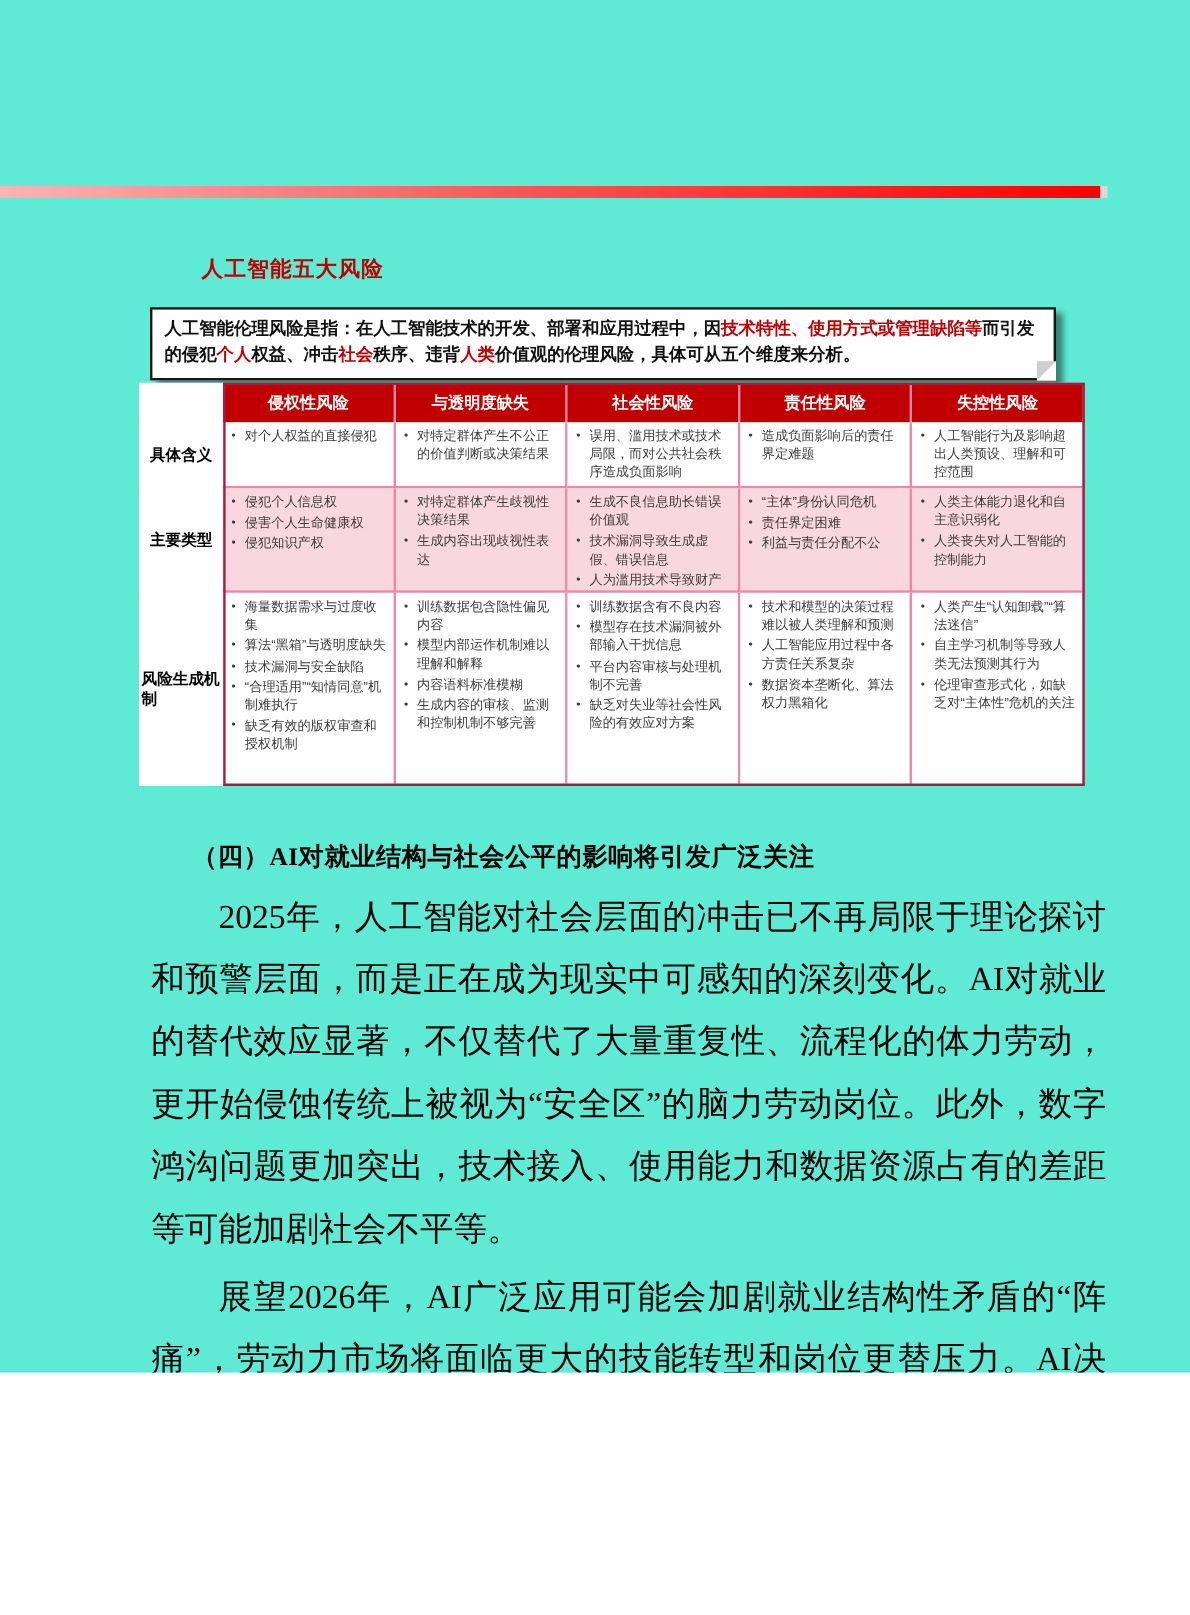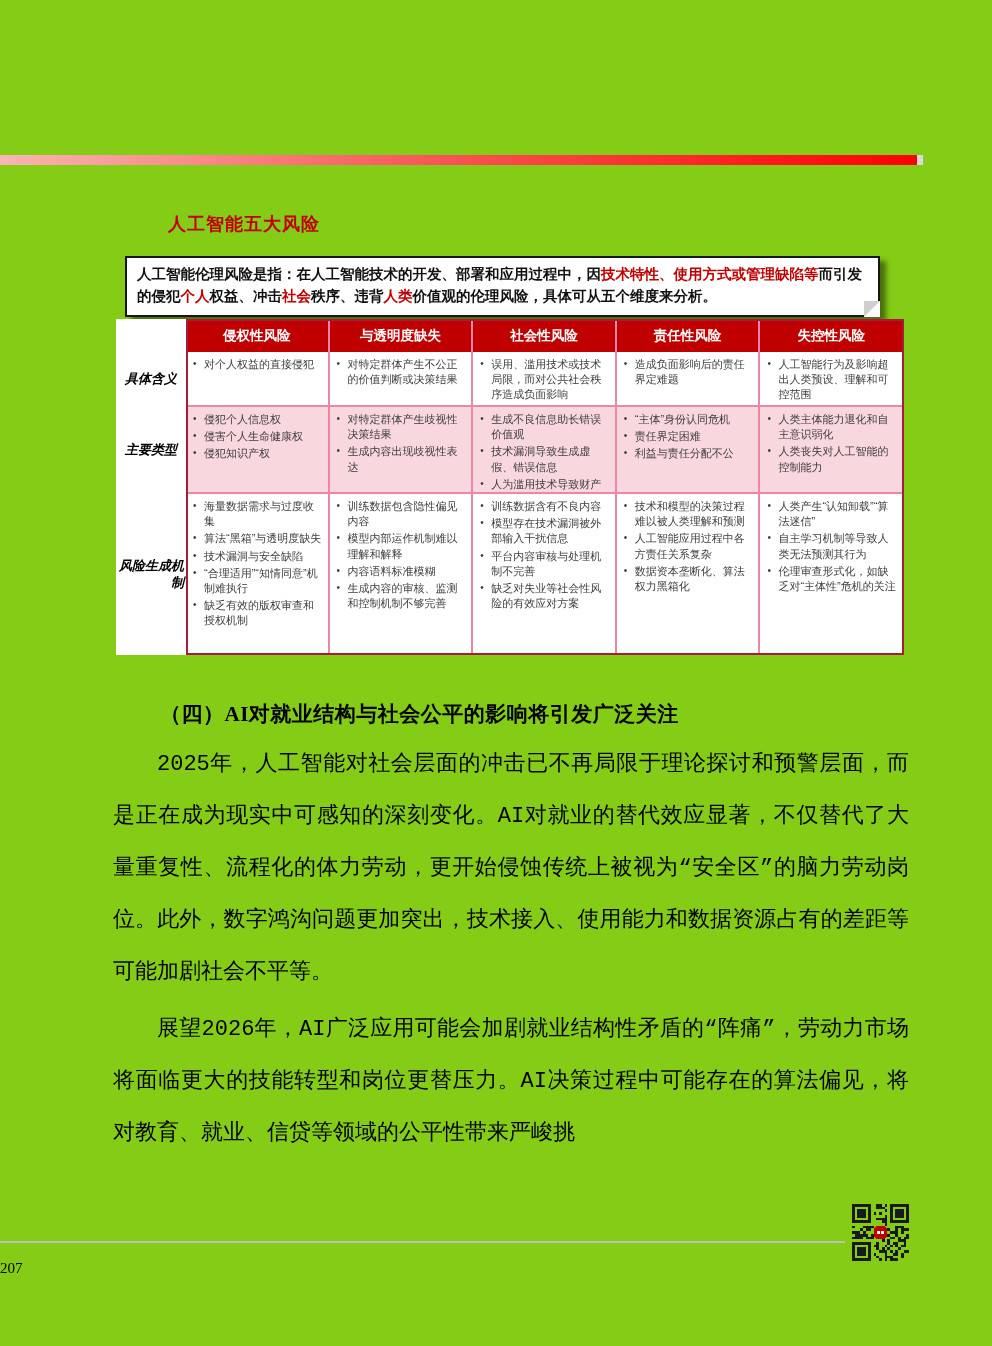"人工智能五大风险" .page { background: #84cc16 -> #5eead4; height: 1346px -> 1144px }
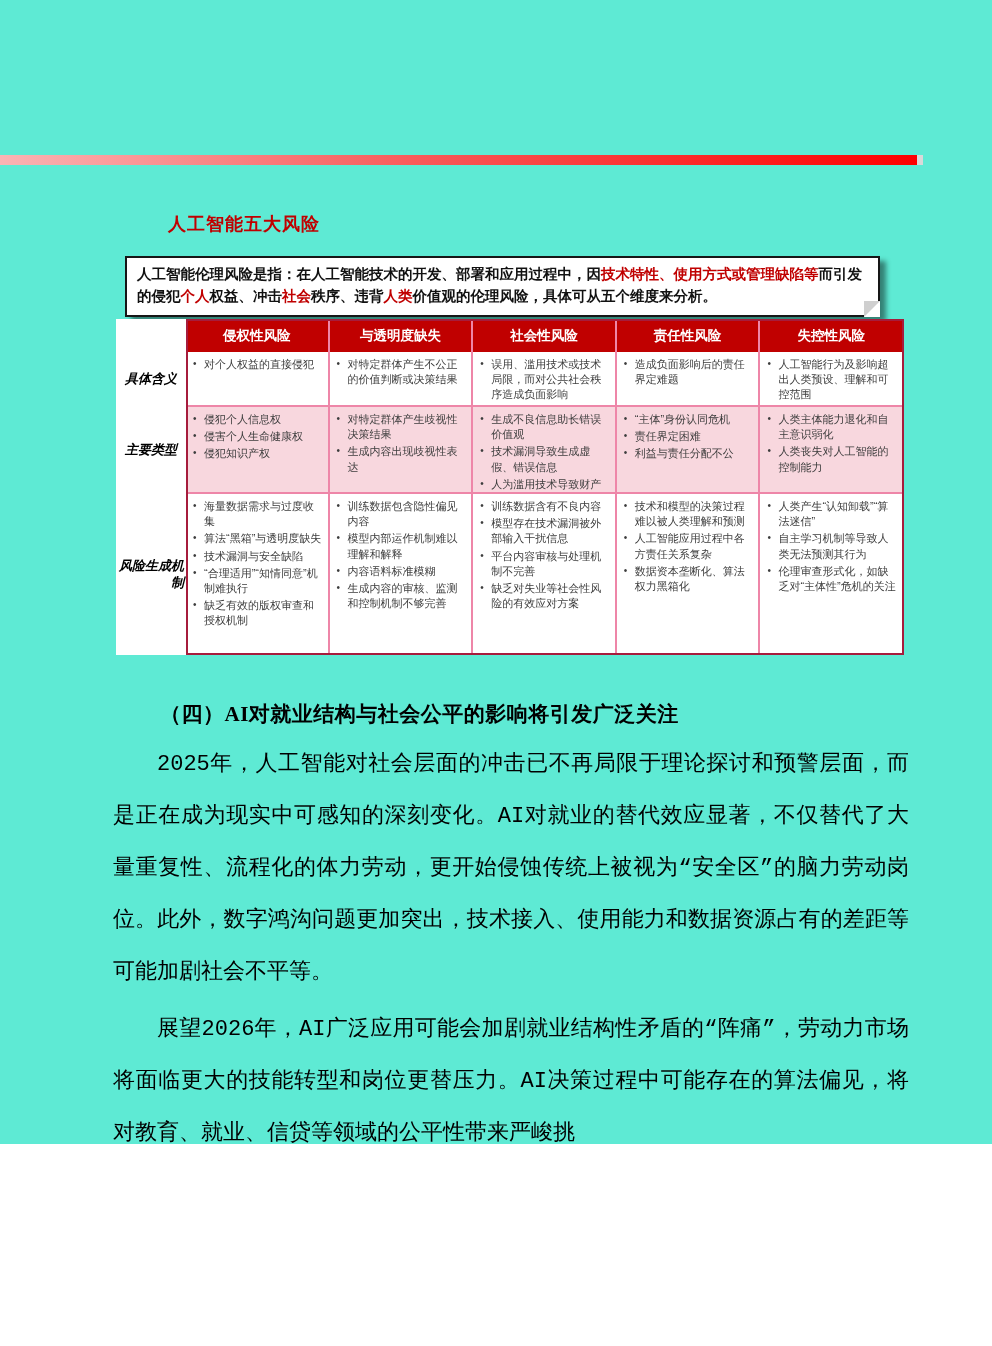"具体含义" .label-cell { font-style: italic -> none; text-align: right -> left }
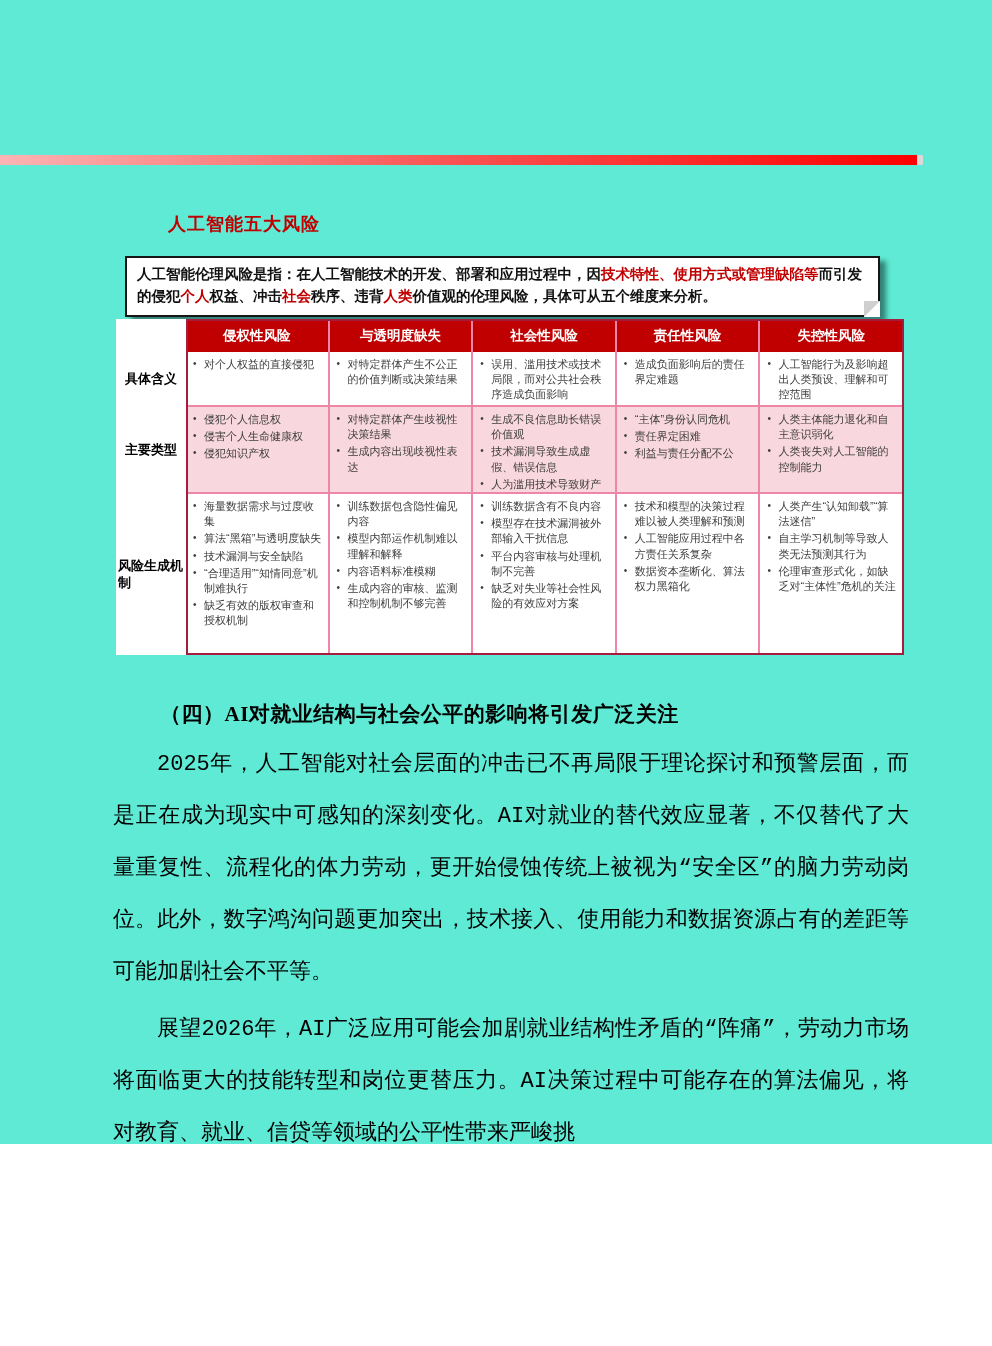"2025年，人工智能对社会层面的冲击已不再局限于理论探讨和预警层面，而是正在成为" .body-text { font-family: Liberation Mono, monospace -> Liberation Serif, serif; font-size: 22px -> 28px; left: 113px -> 126px }
